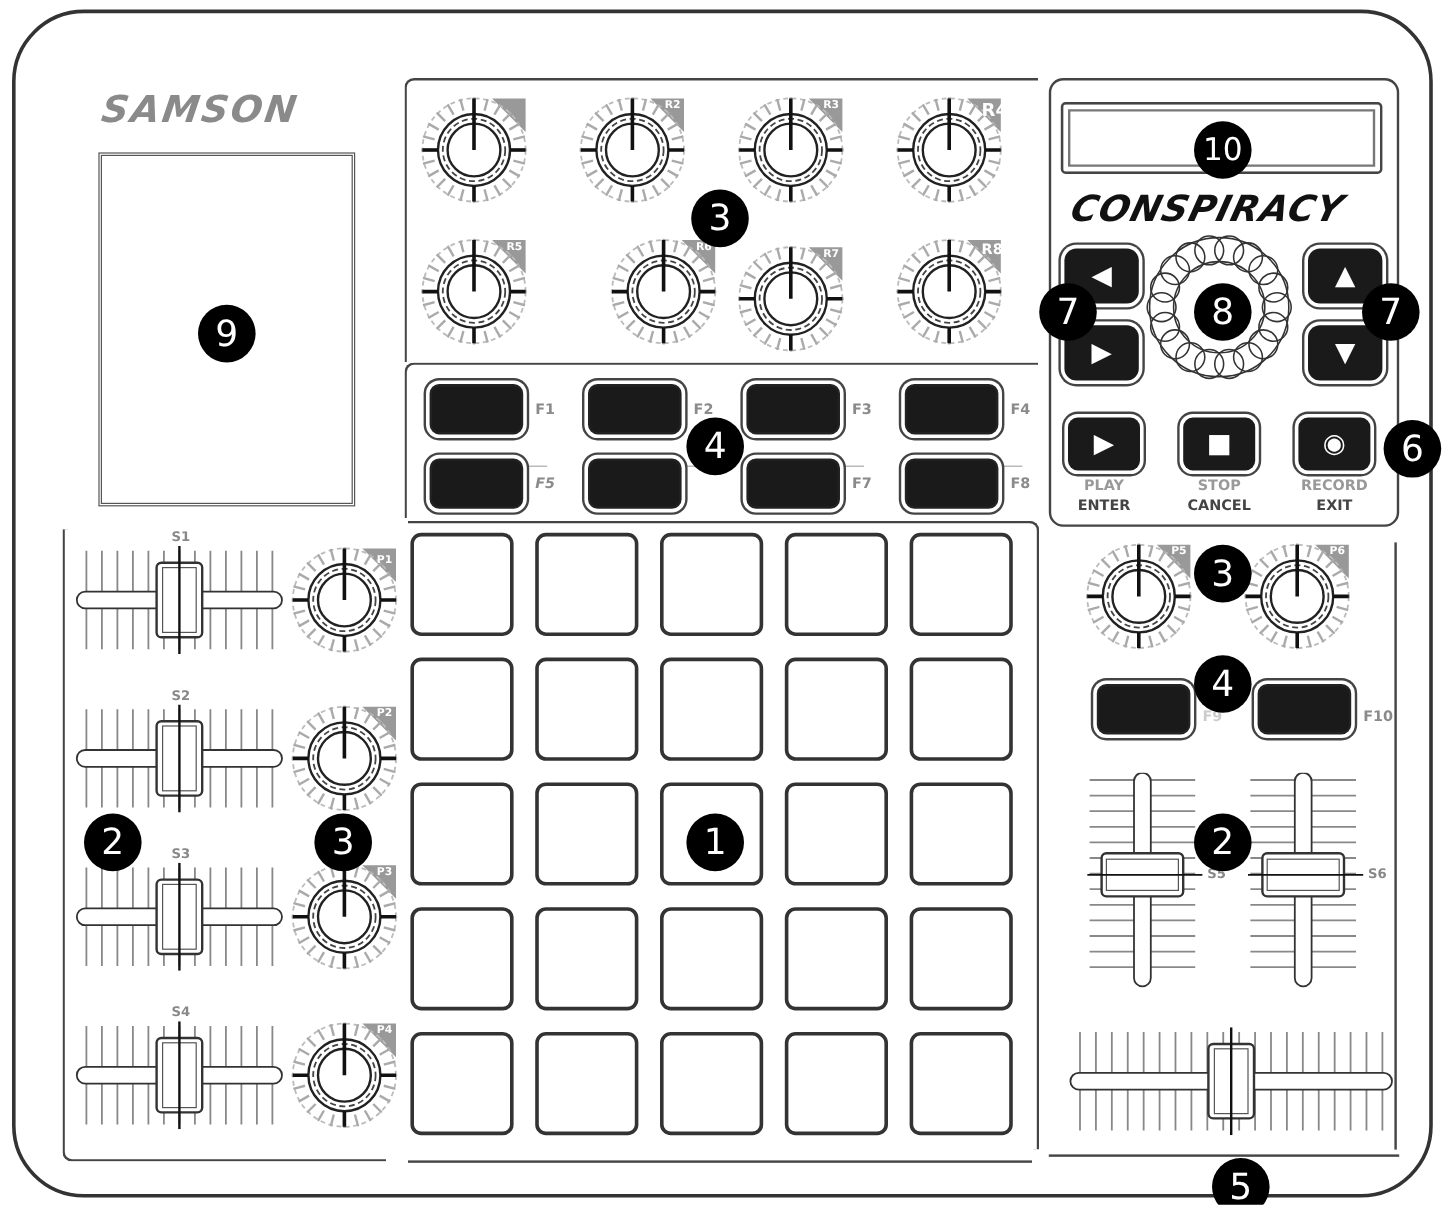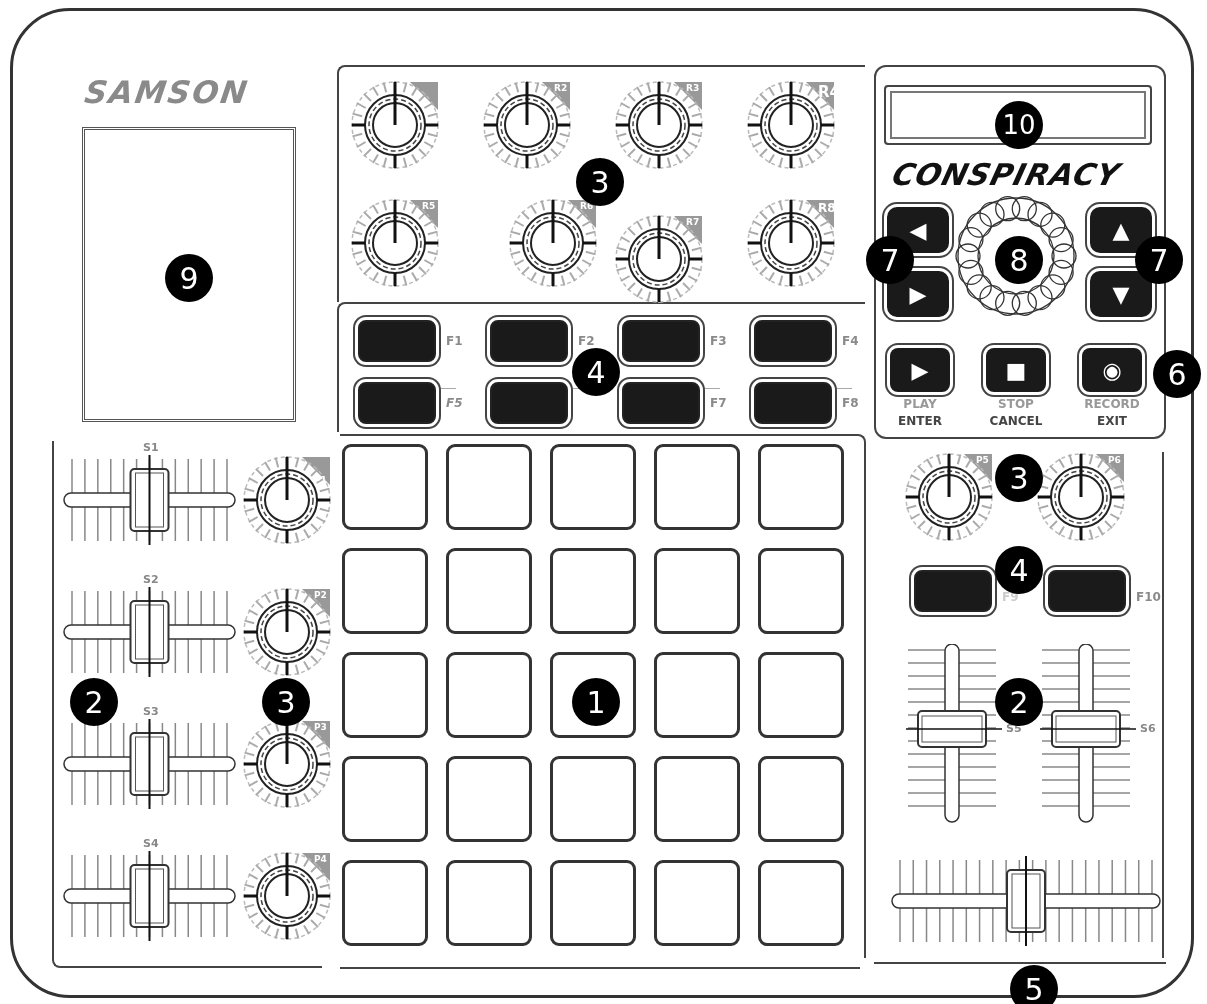"R7" div.abs { top: 214px -> 204px }
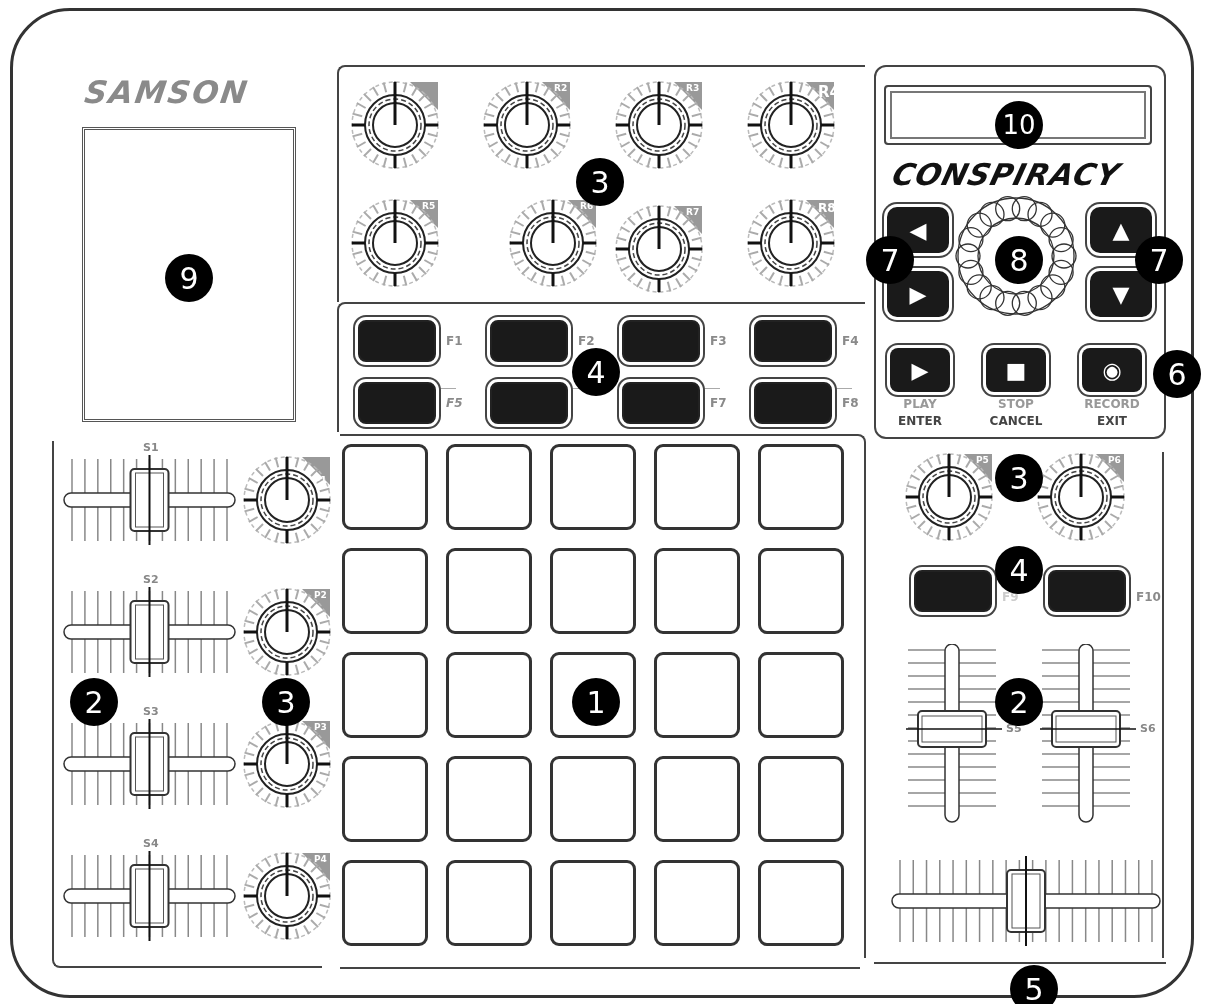"P1" span { top: 20px -> 7px }
